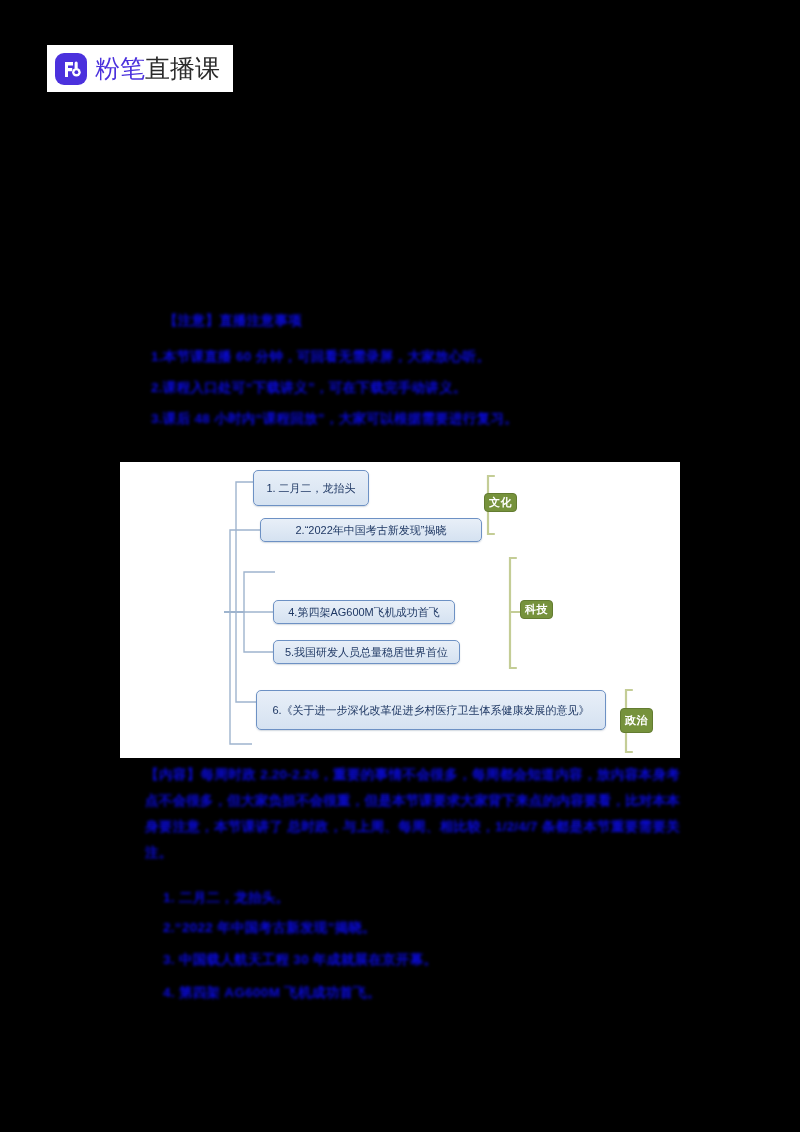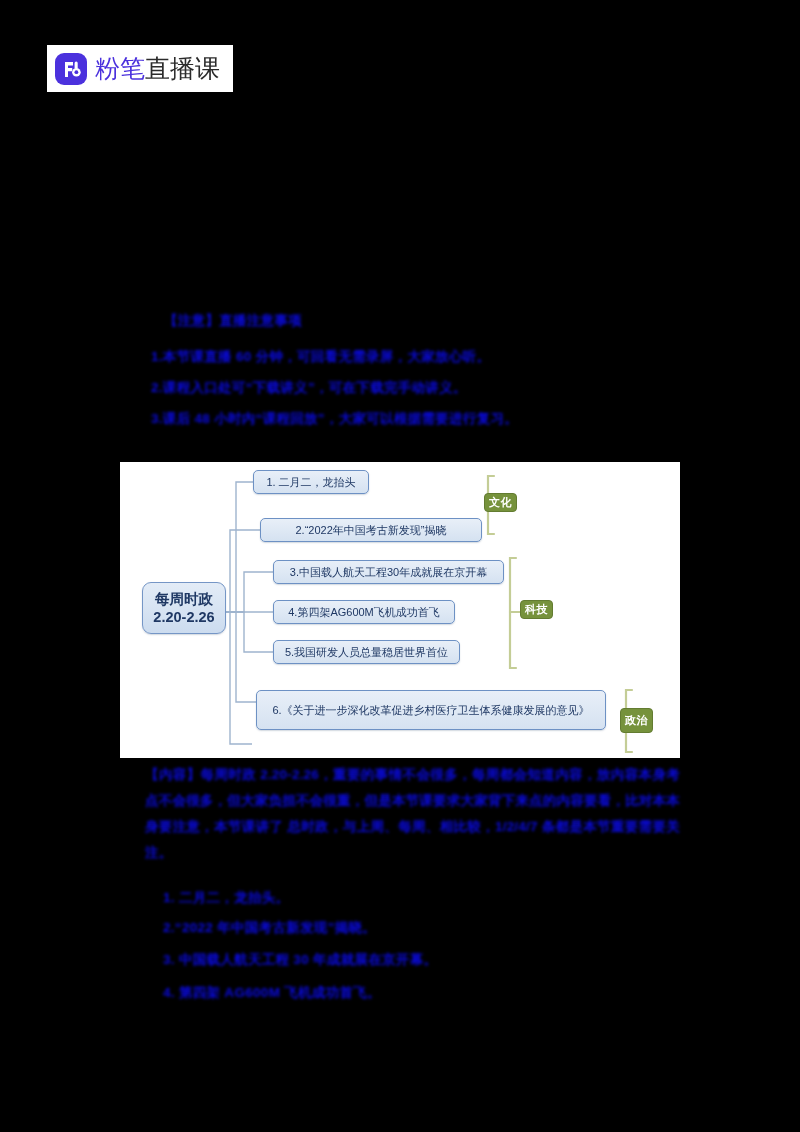"1. 二月二，龙抬头" div.node { height: 24px -> 36px }
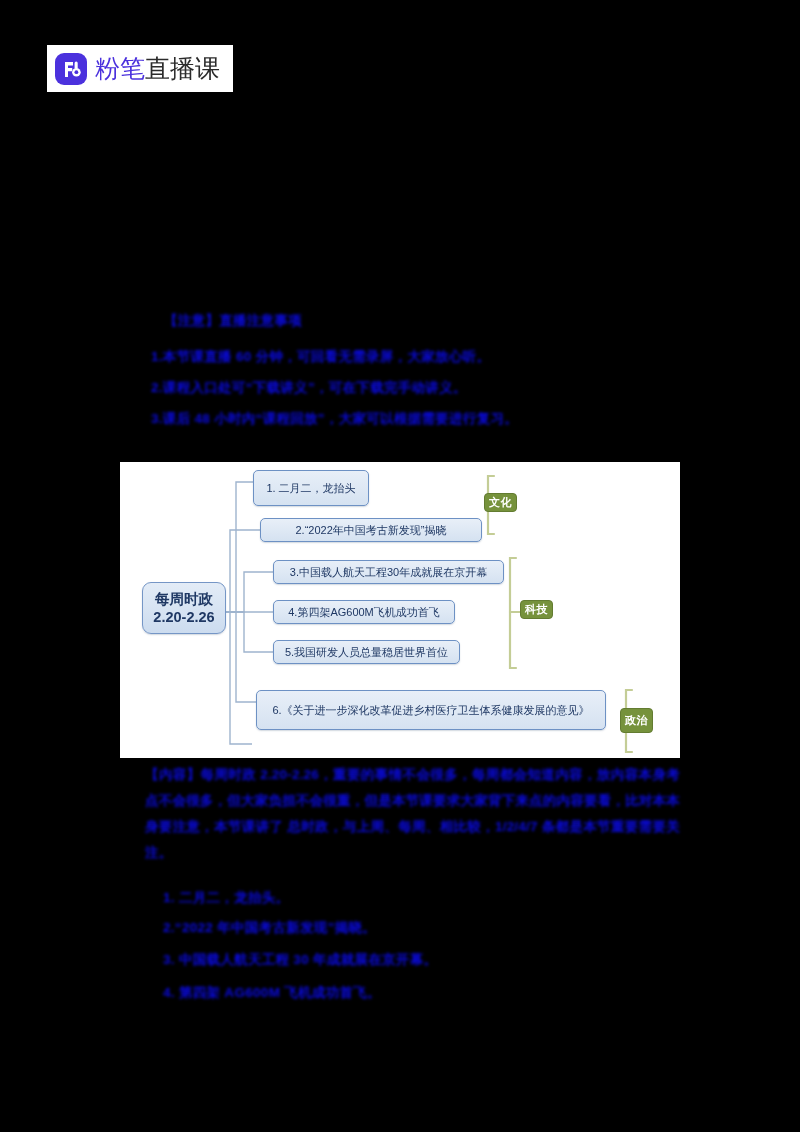"3.中国载人航天工程30年成就展在京开幕" div.node { html: <div> <span>3.中国载人航天工程30年成就展在京开幕</span> </div> -> none }
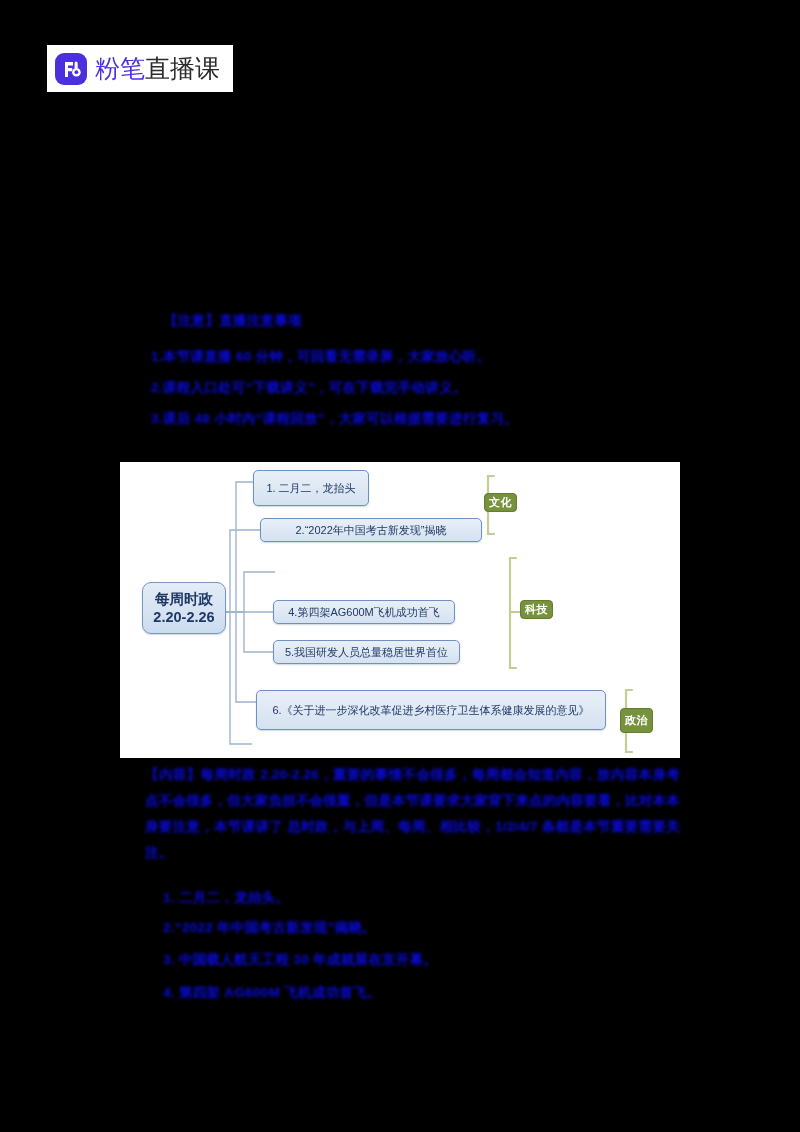"每周时政" div.node { html: <div> <span>每周时政</span> <span>2.20-2.26</span> </div> -> none }
